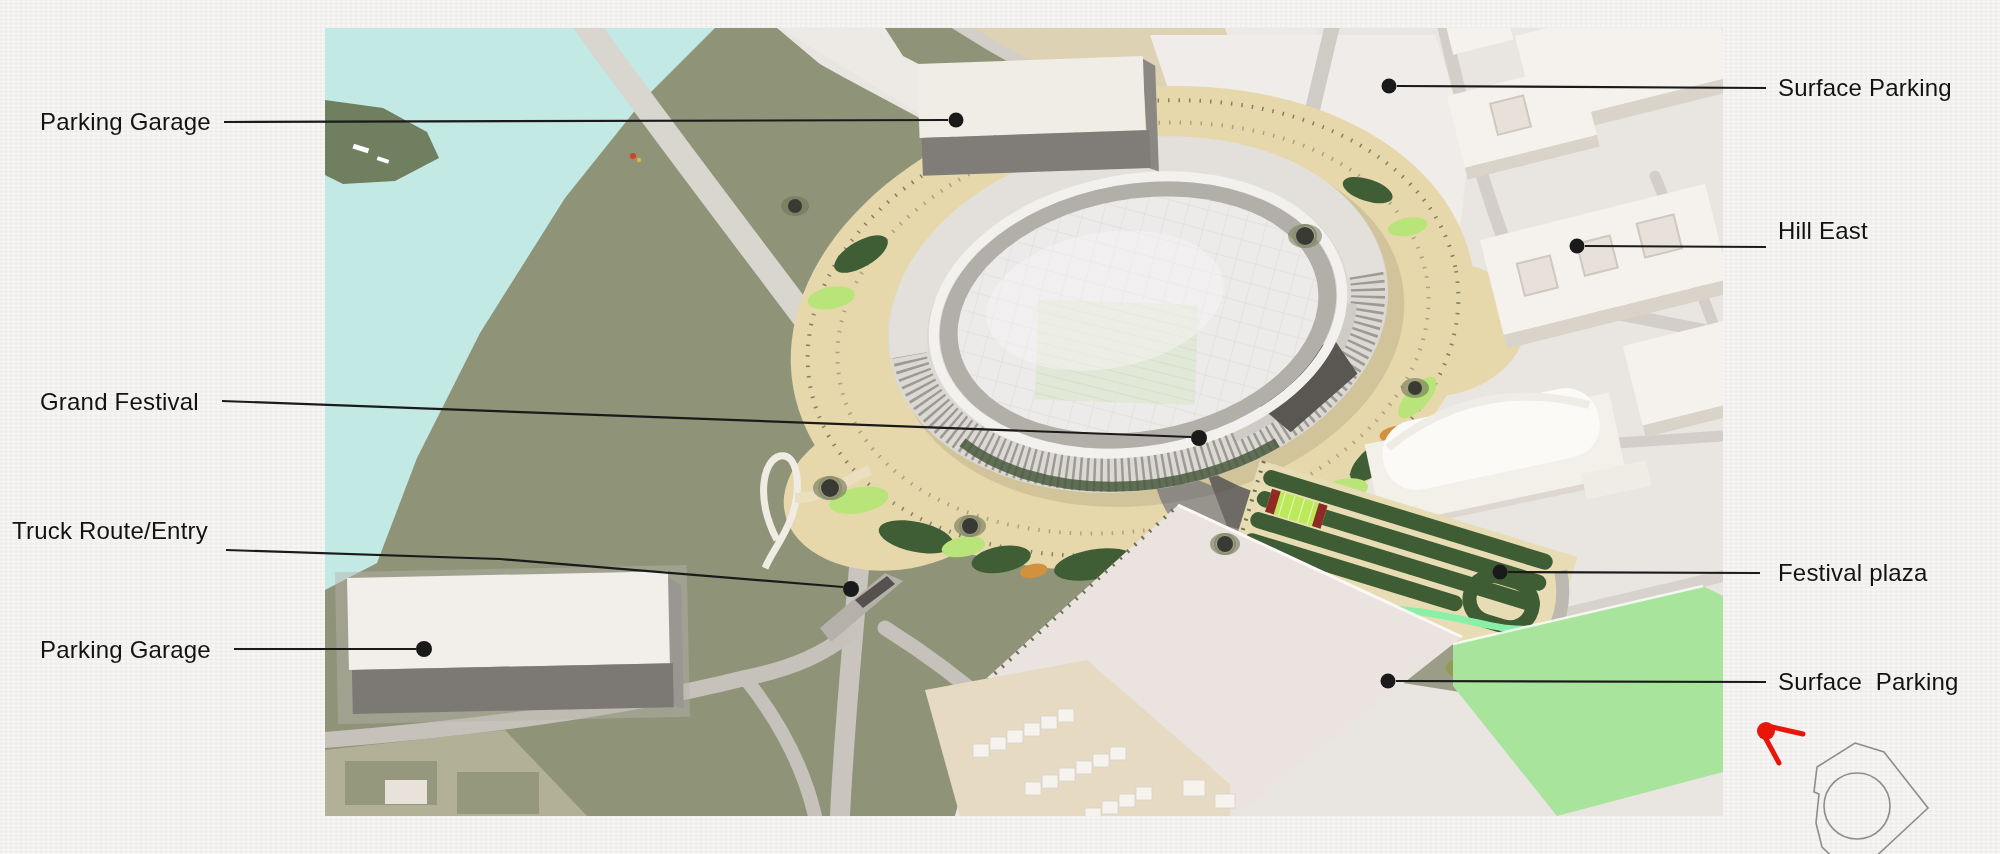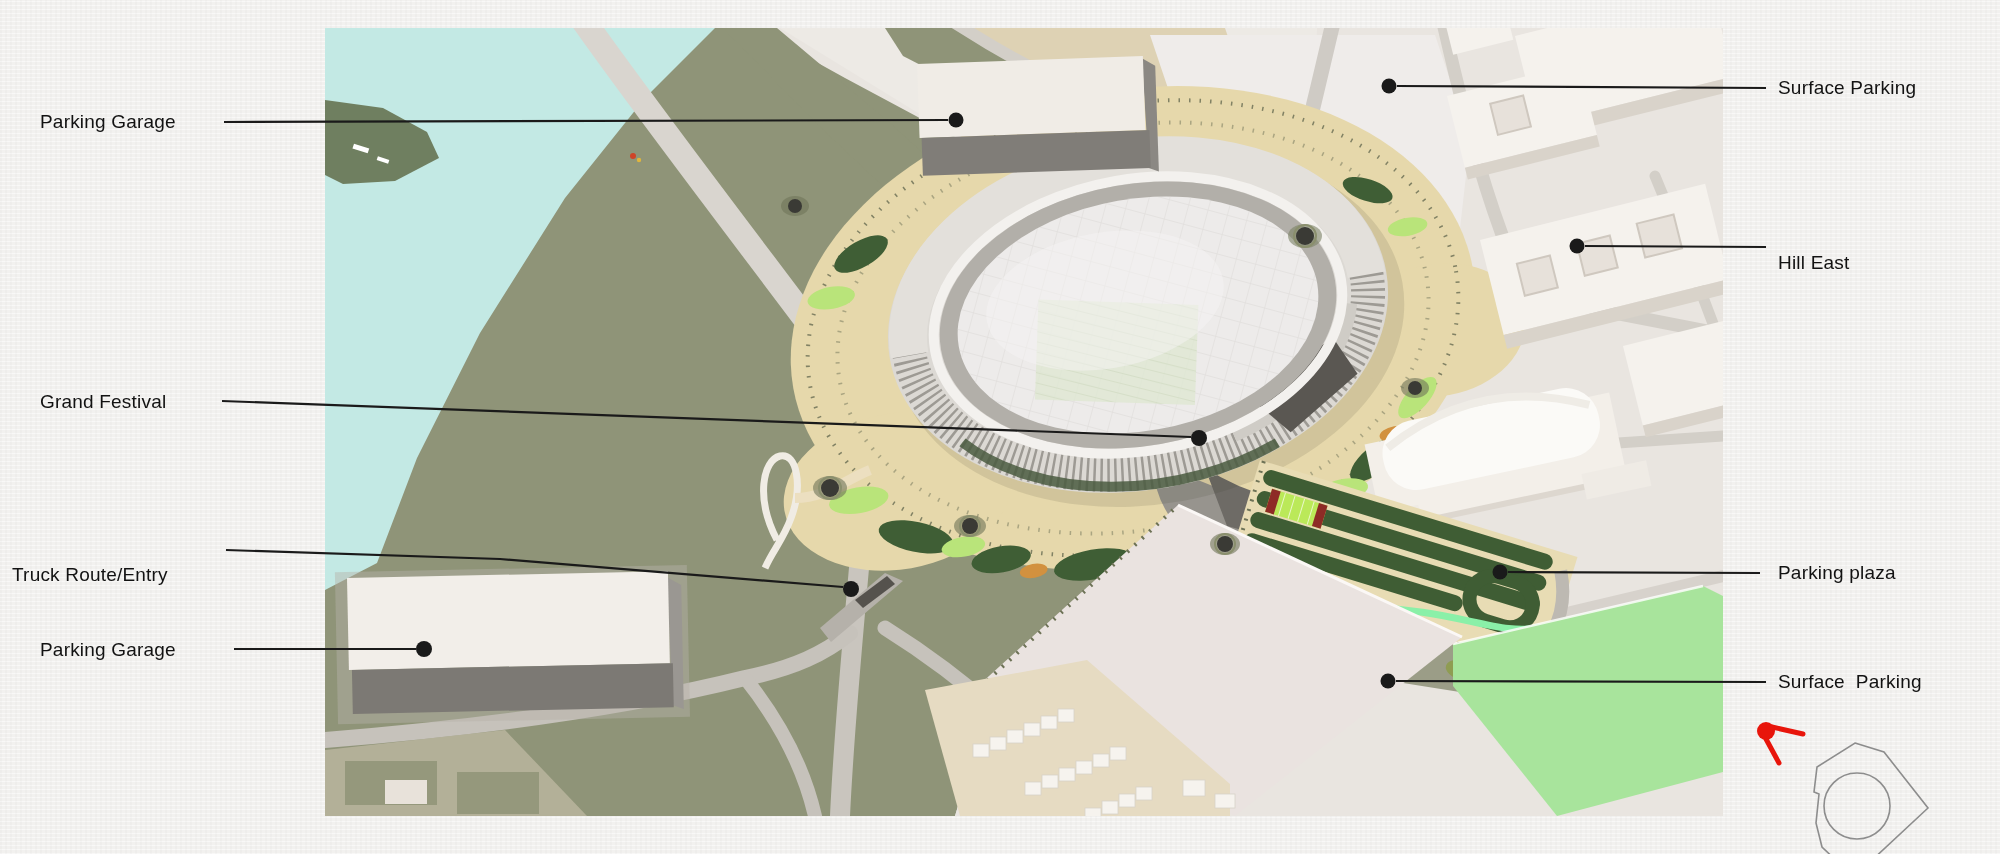"Surface Parking" .label { font-size: 19px -> 24px }
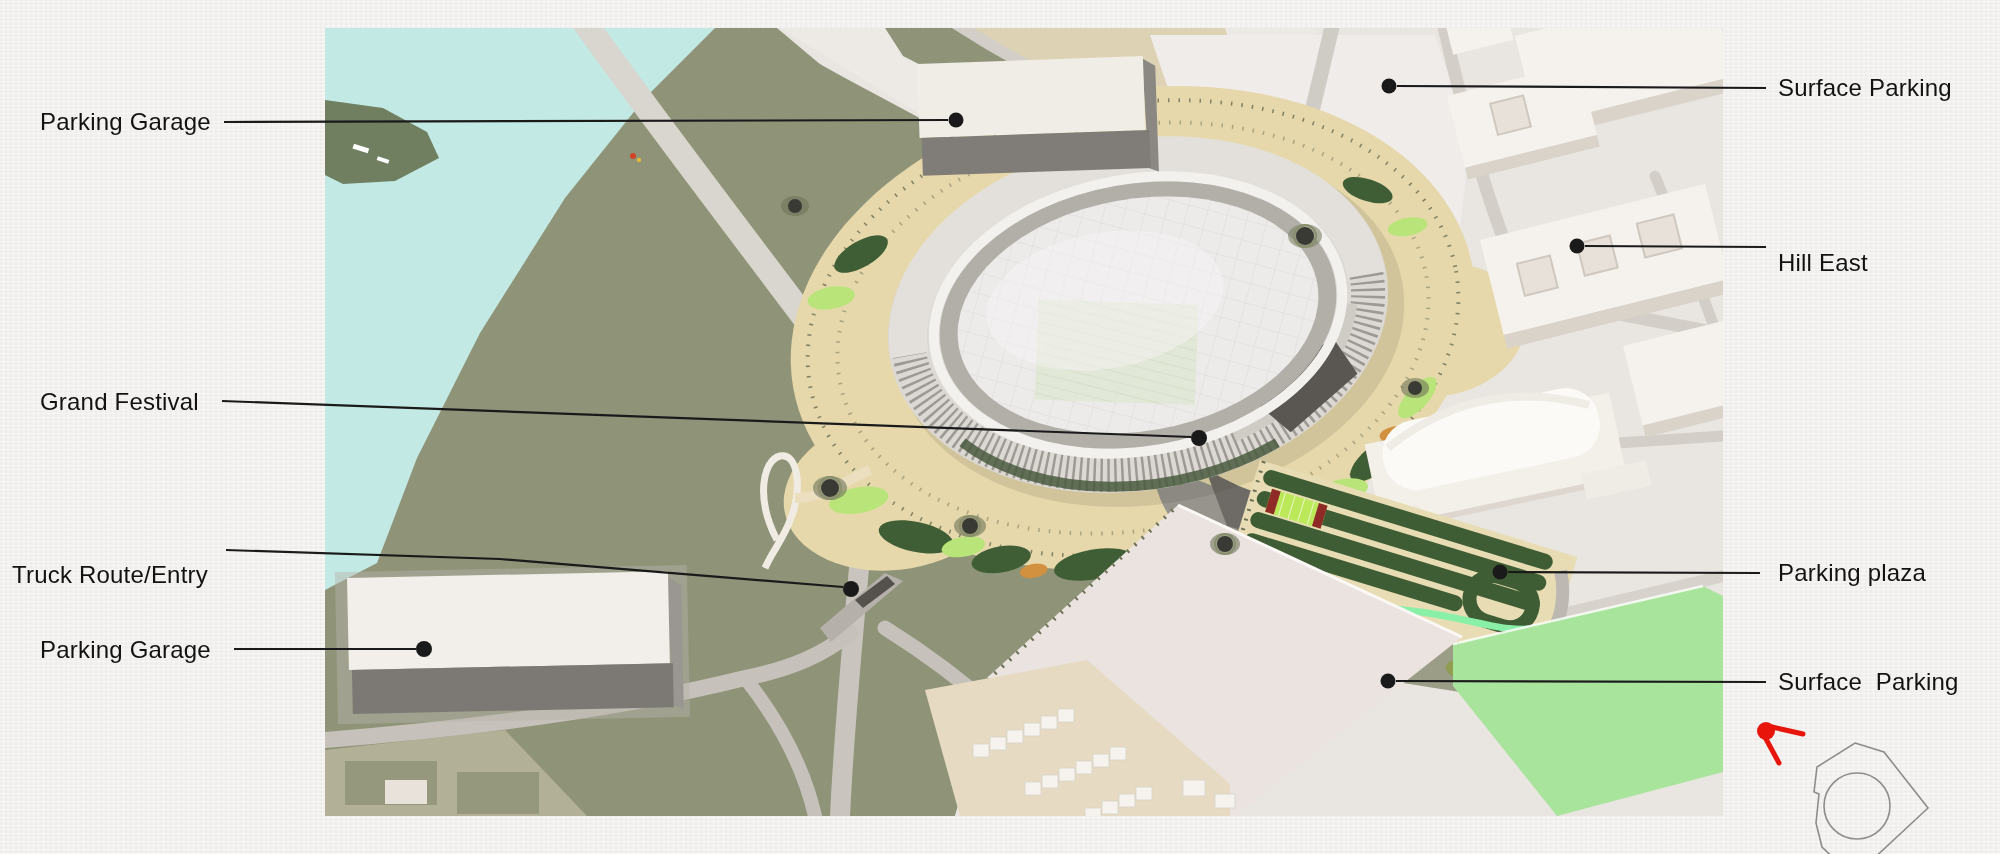"Hill East" div.label { top: 249px -> 217px }
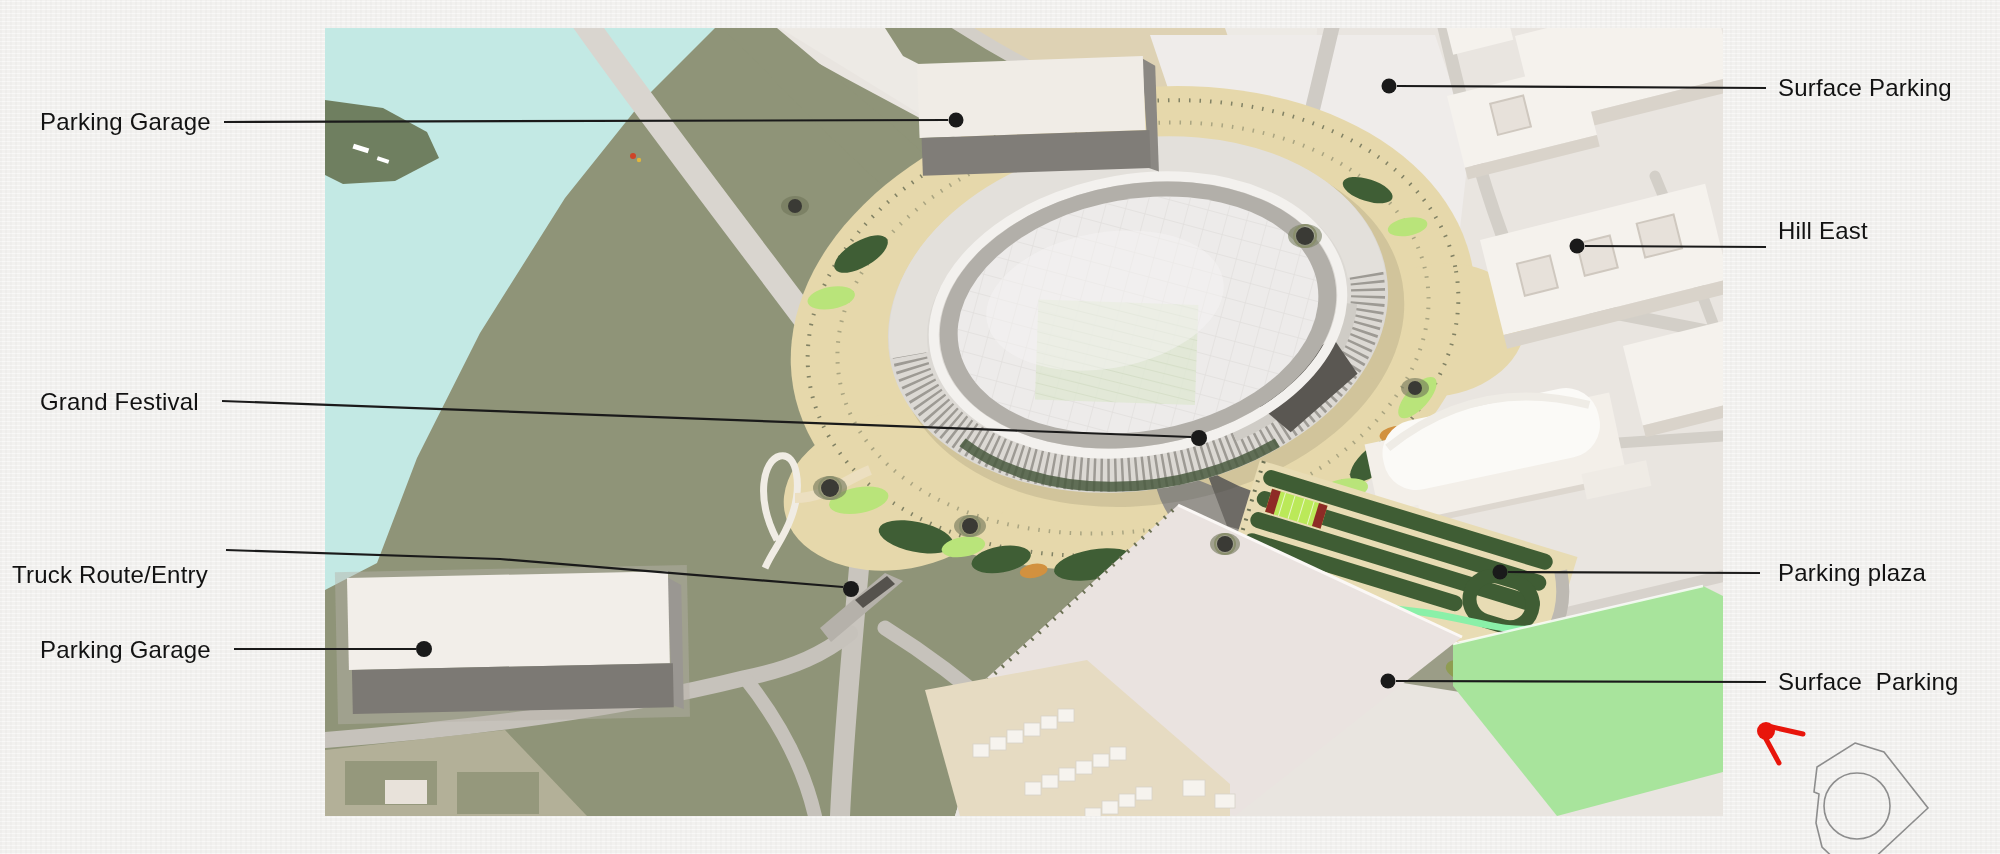"Truck Route/Entry" div.label { top: 561px -> 517px }
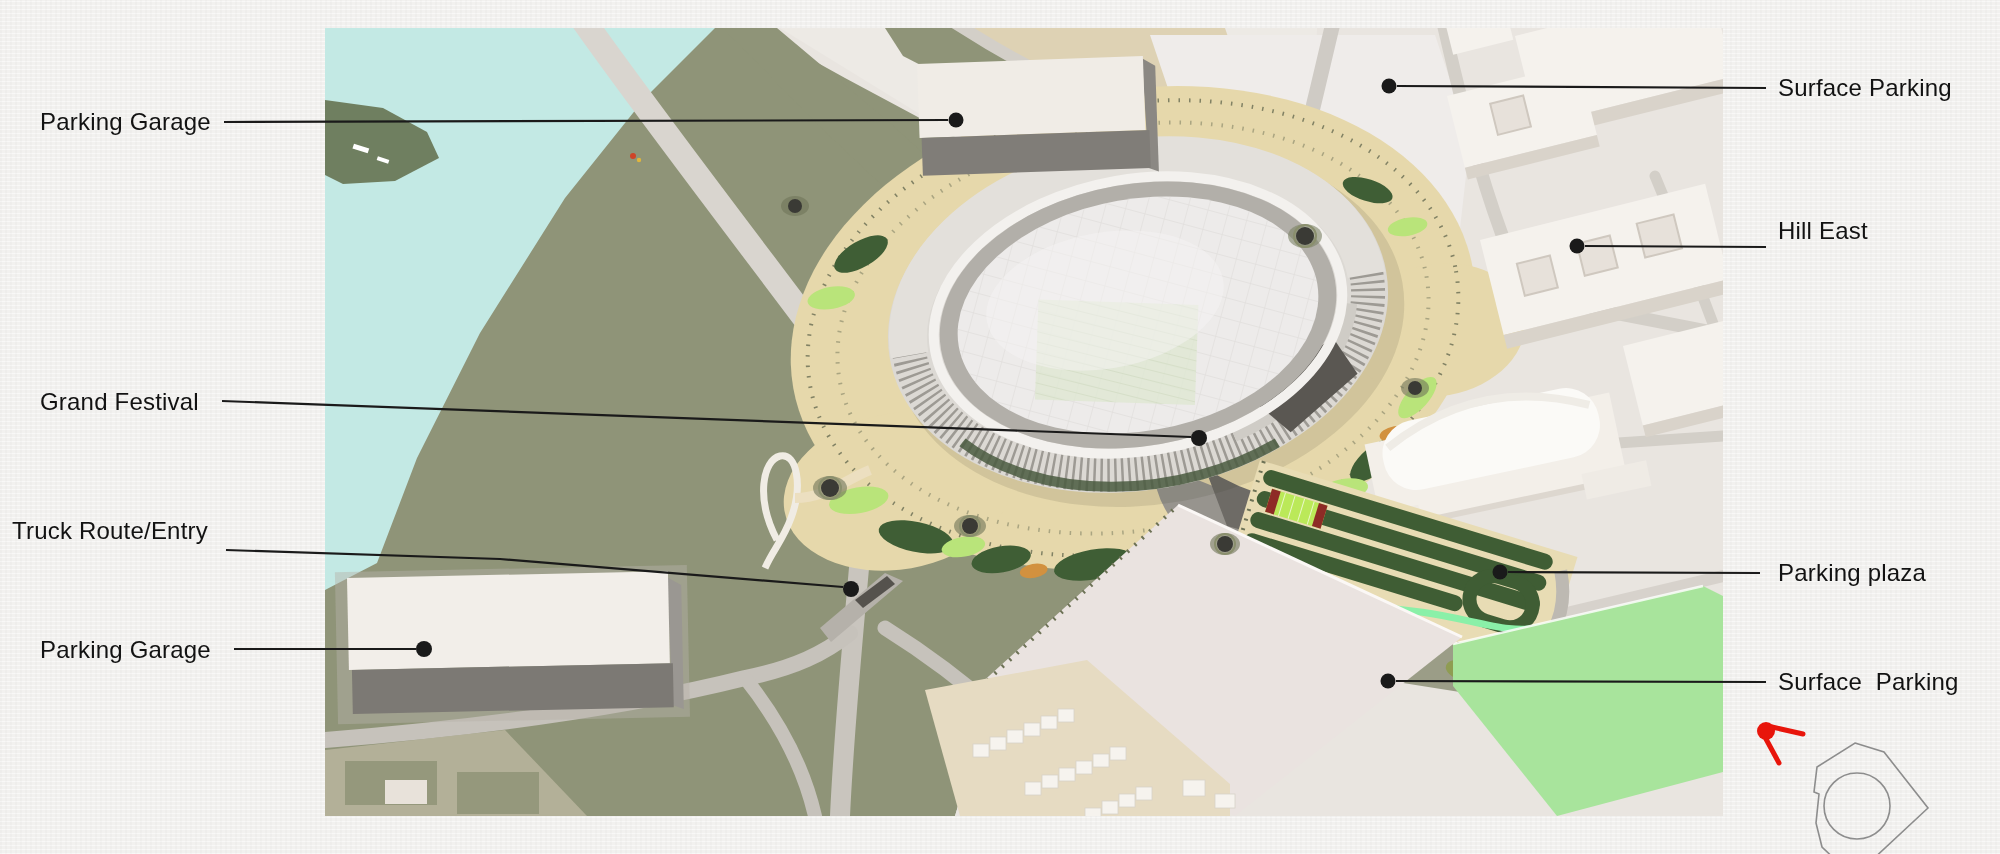"Parking plaza" div.label { text: Parking -> Festival }
